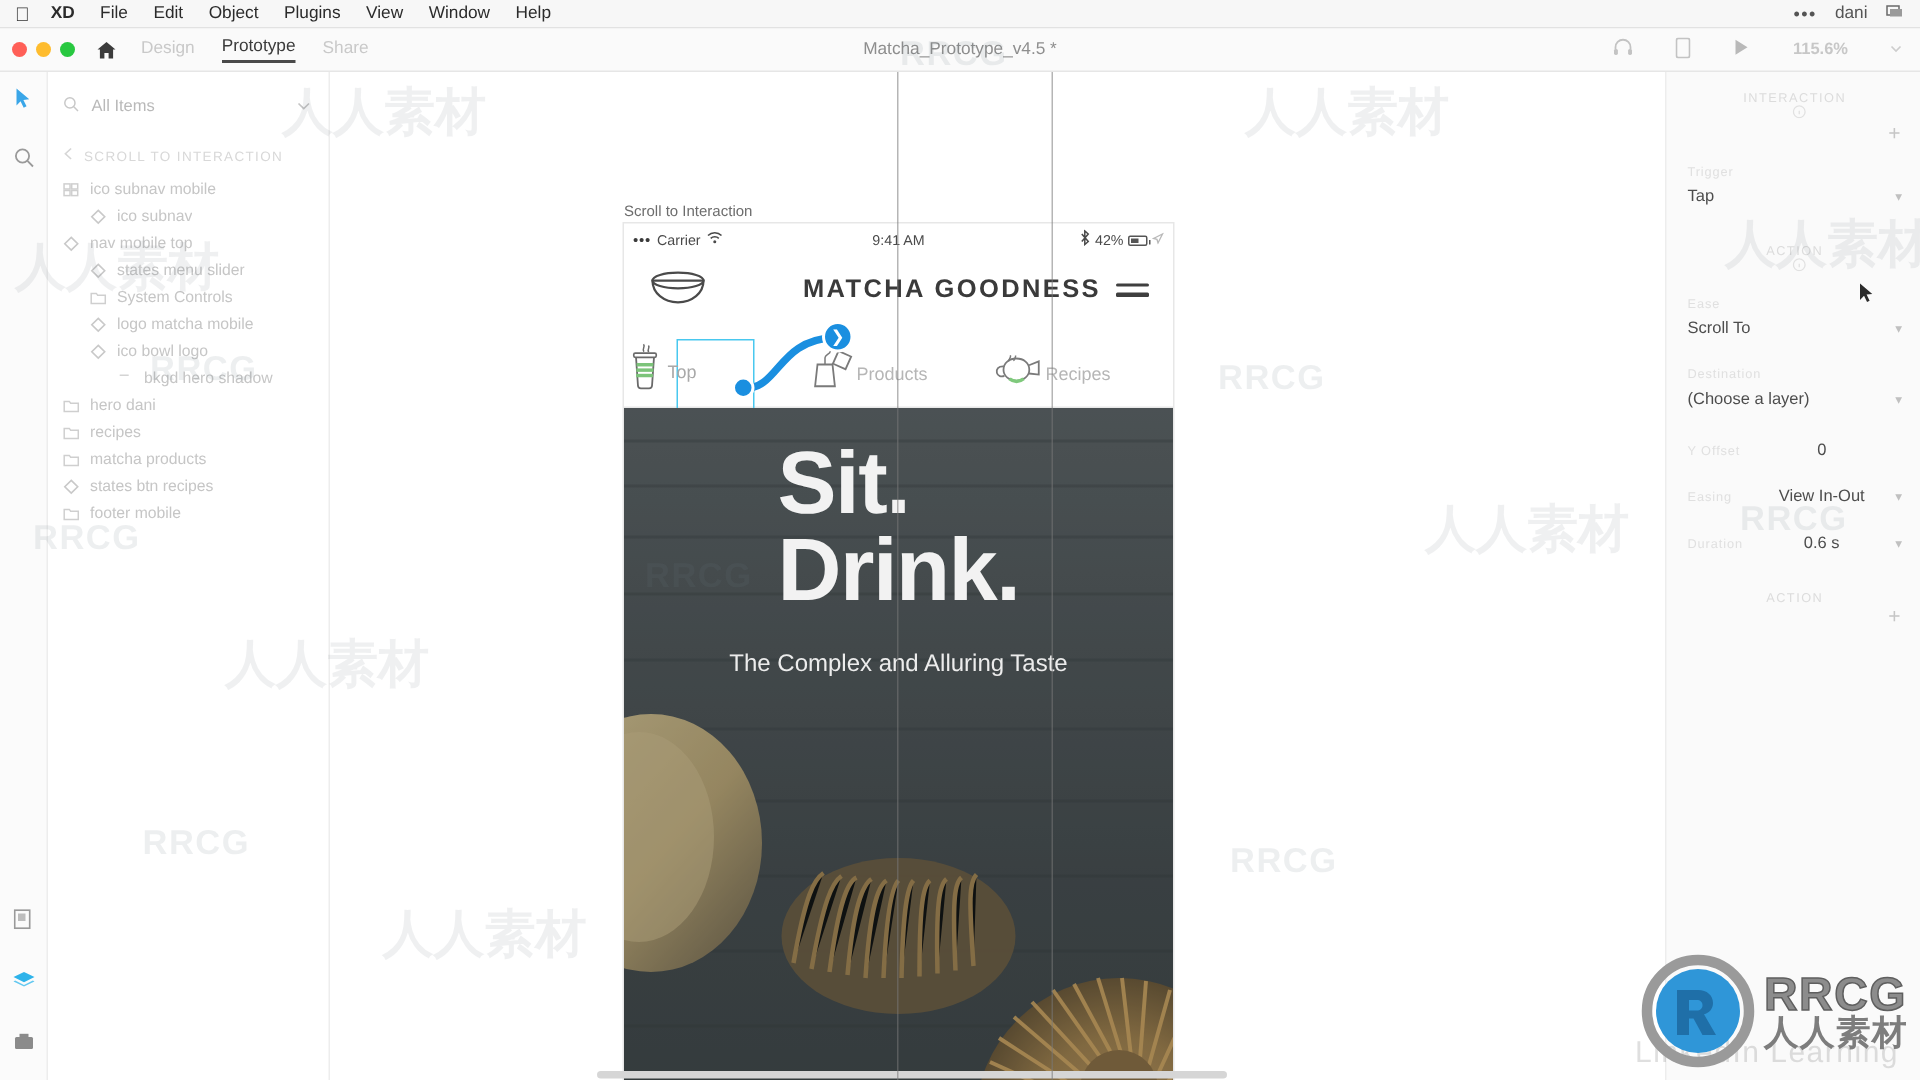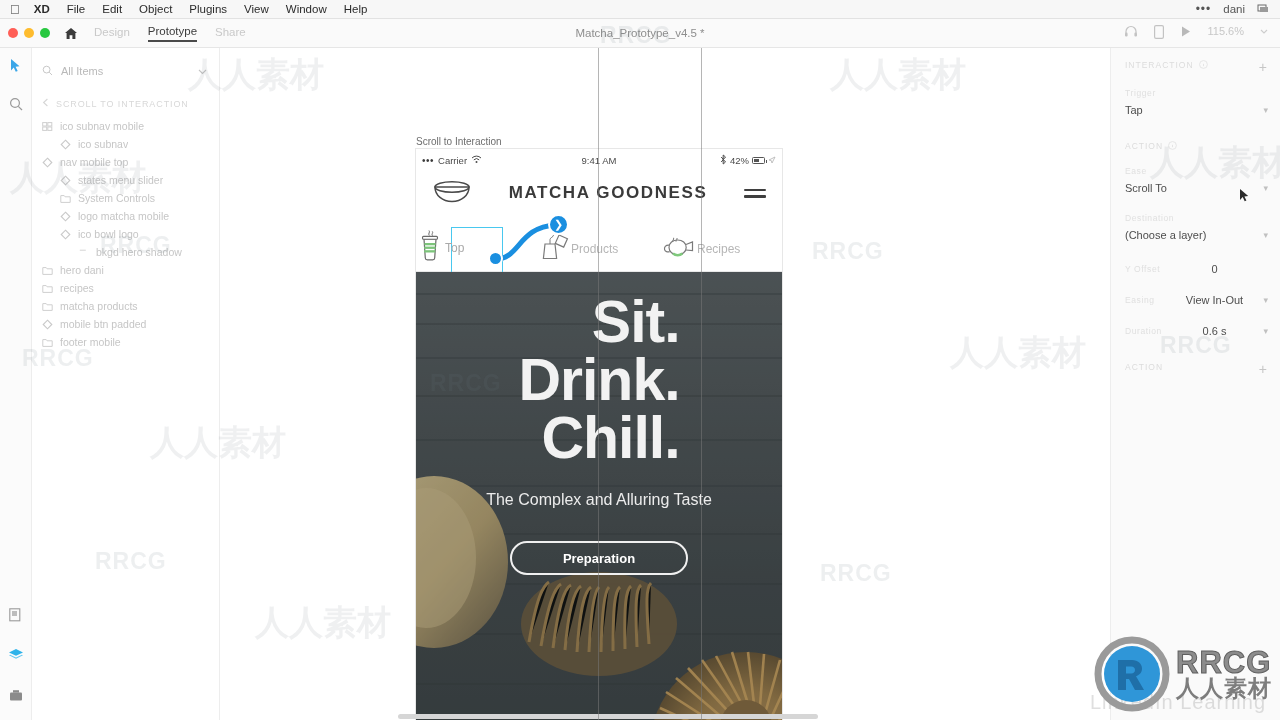"115.6%" .xdbar .rightgrp { align-items: flex-start -> center; font-weight: none -> bold; gap: 16px -> 28px }
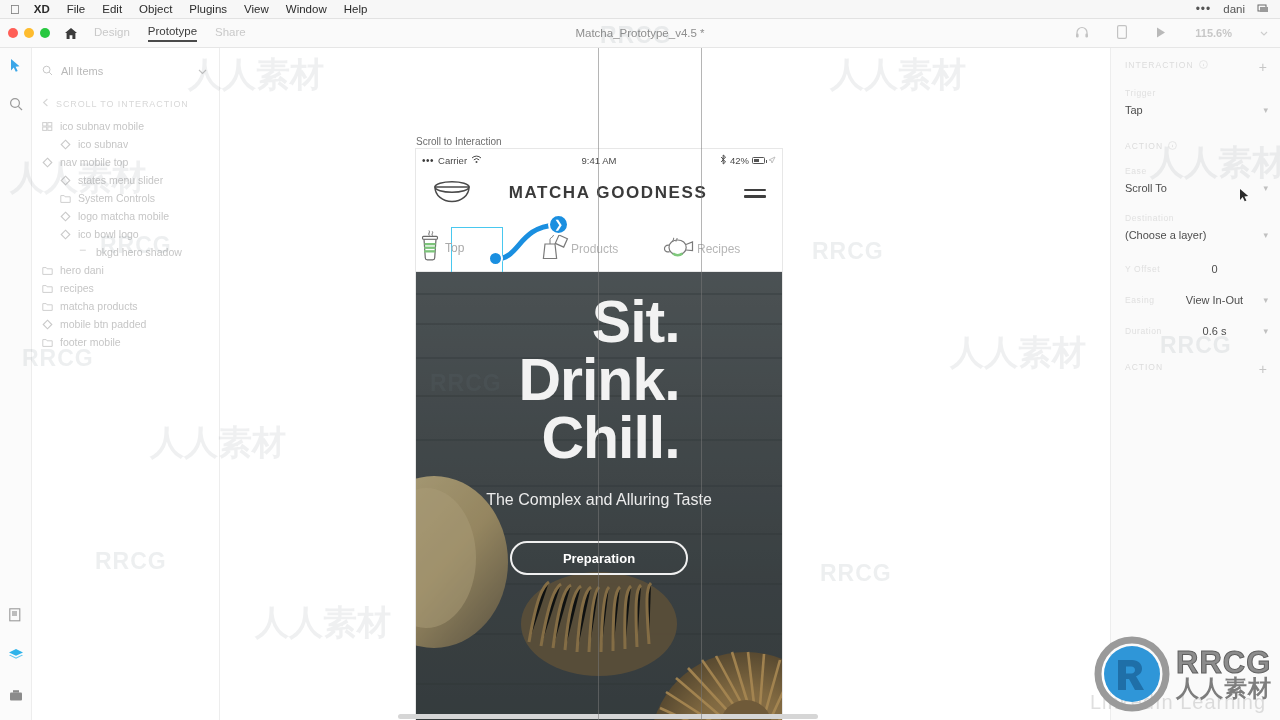"INTERACTION" .sec-head { align-items: none -> center; flex-direction: none -> column }
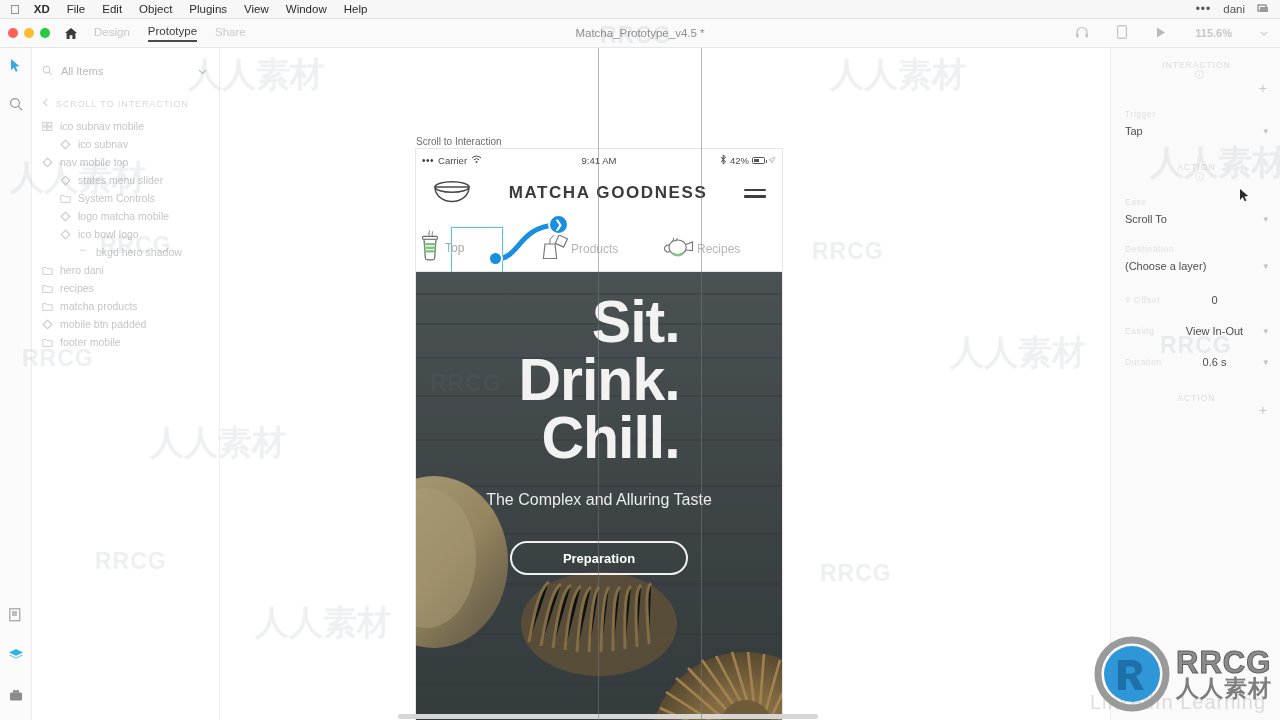"MATCHA GOODNESS" .brand { text-align: center -> right }
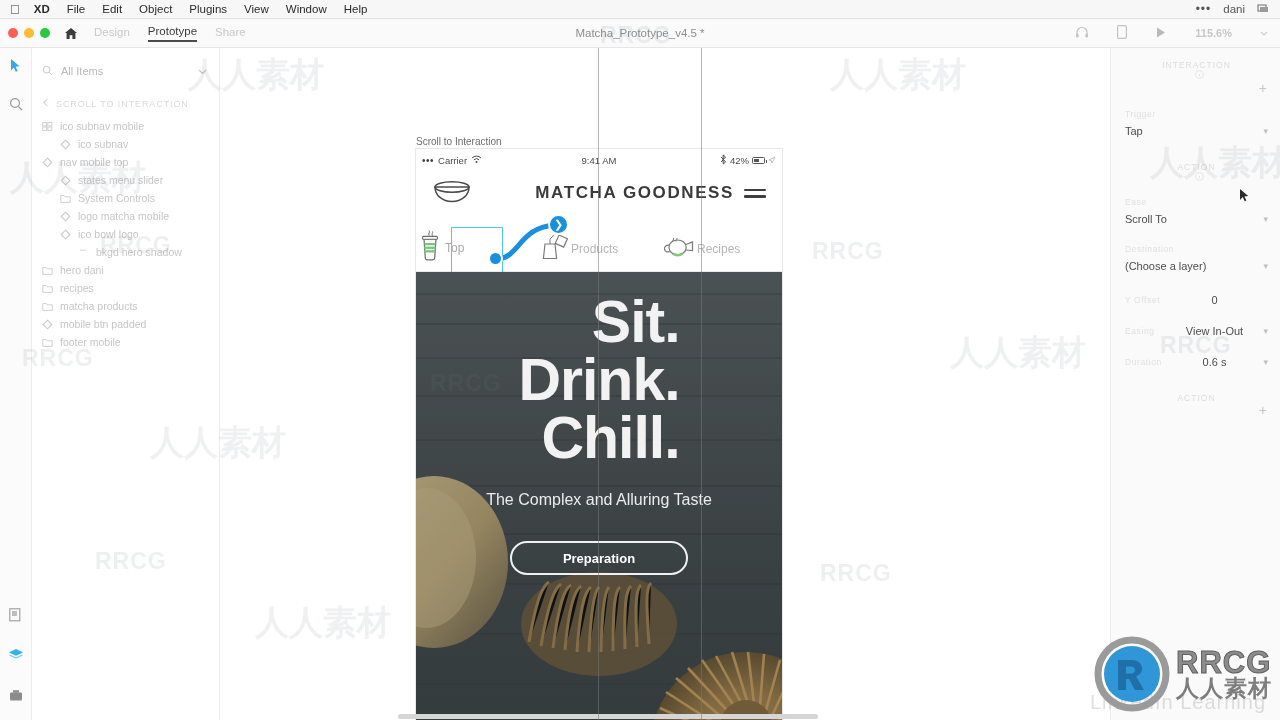"mobile btn padded" span.lname { text: mobile btn padded -> states btn recipes }
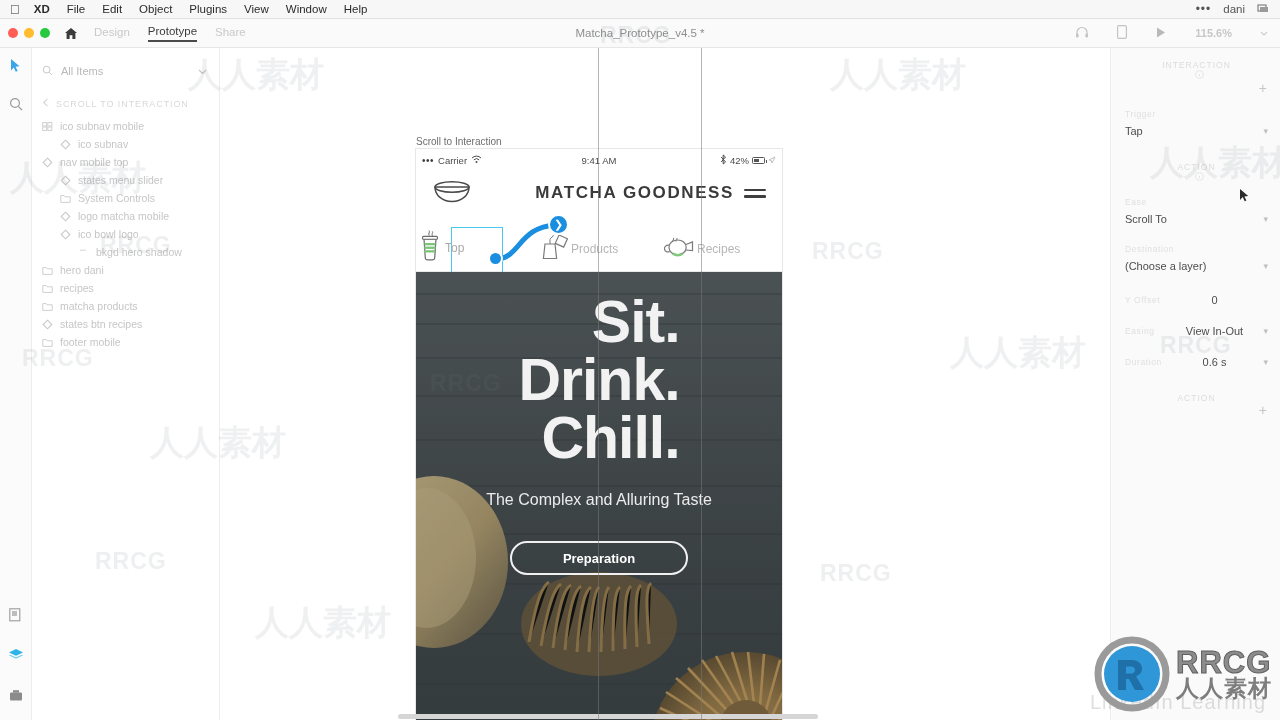"Sit." .hero-h1 { text-align: right -> left }
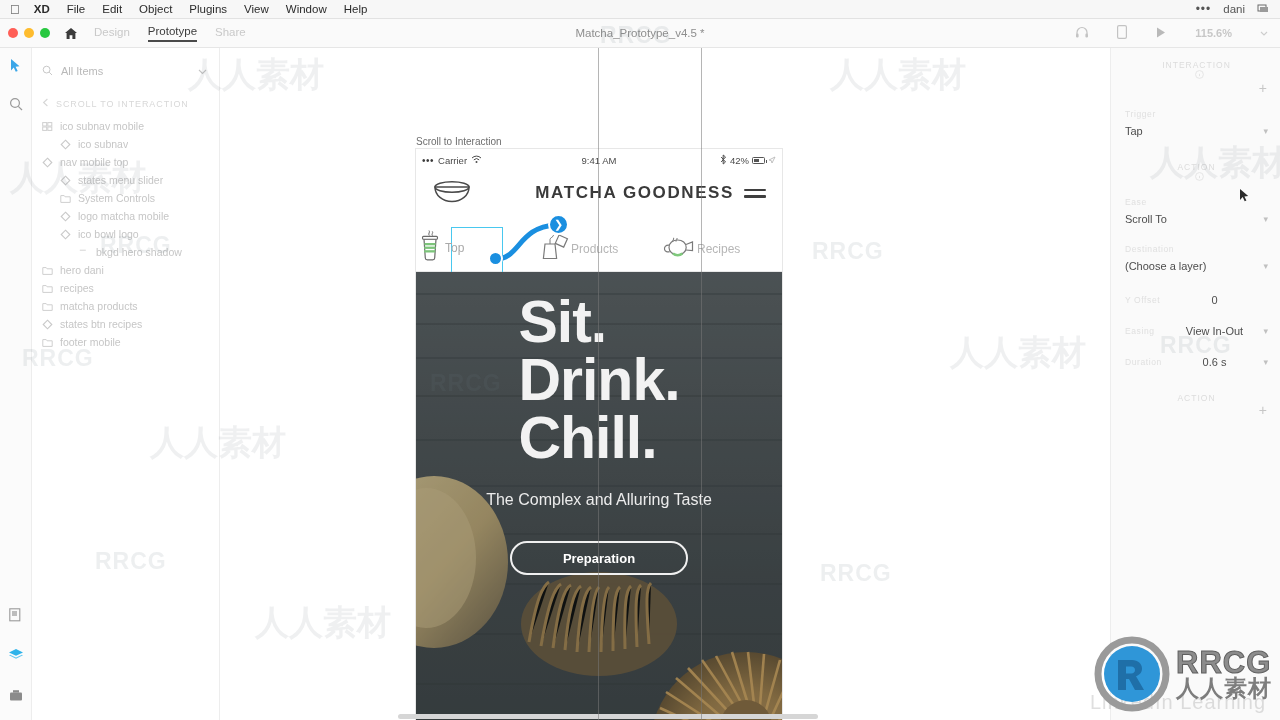"Chill." div { html: <div>Chill.</div> -> none }
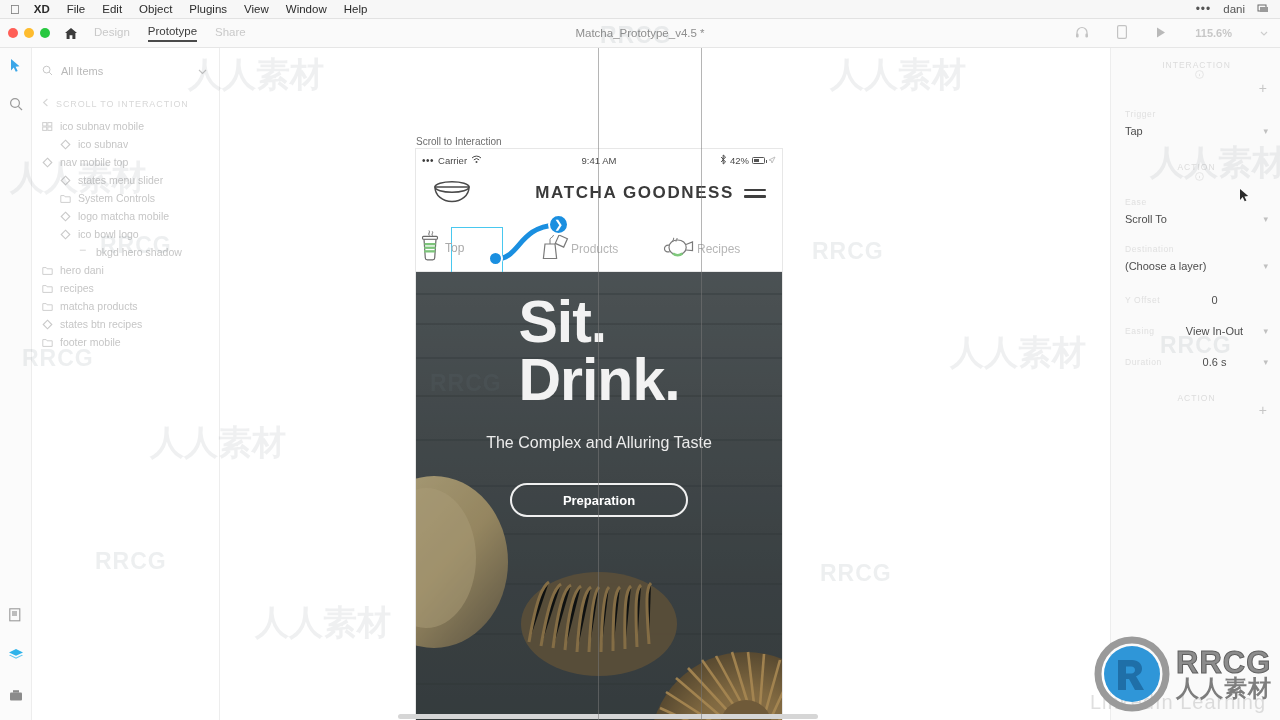"Preparation" div.hero-btn { html: <div>Preparation</div> -> none }
